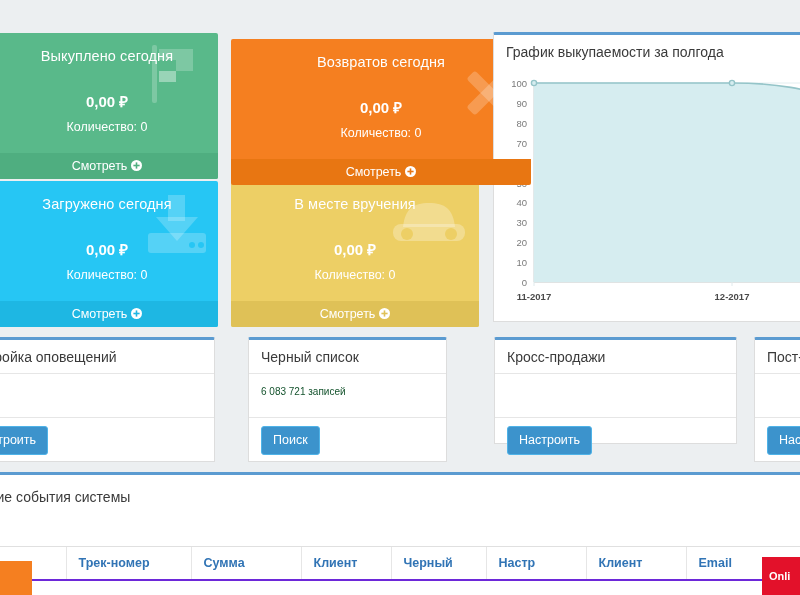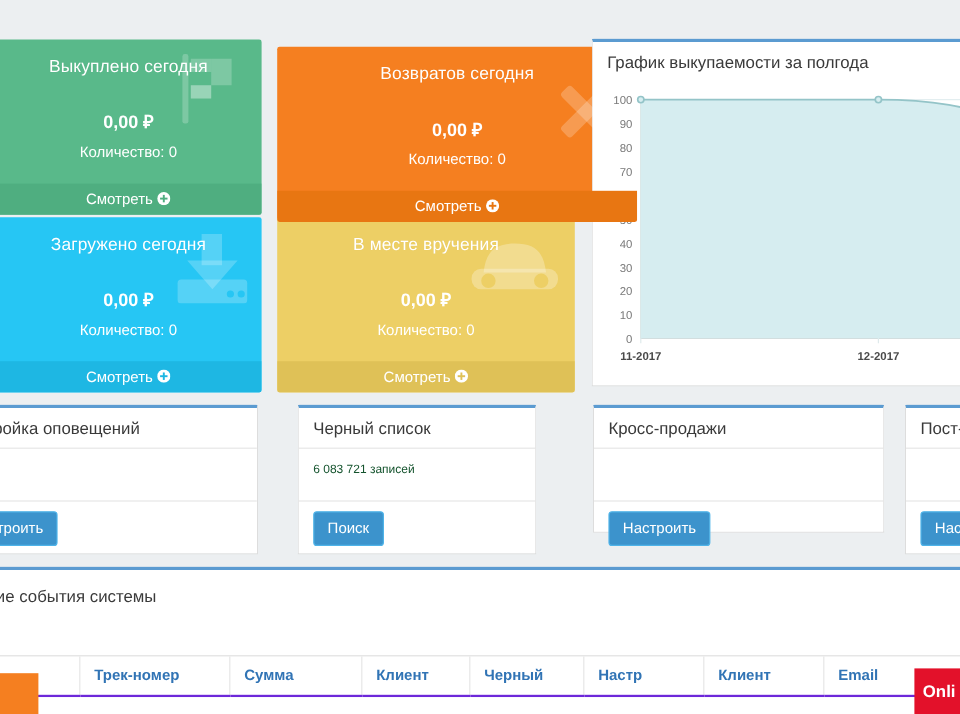"Onli" #online-badge { font-size: 14px -> 11px }
